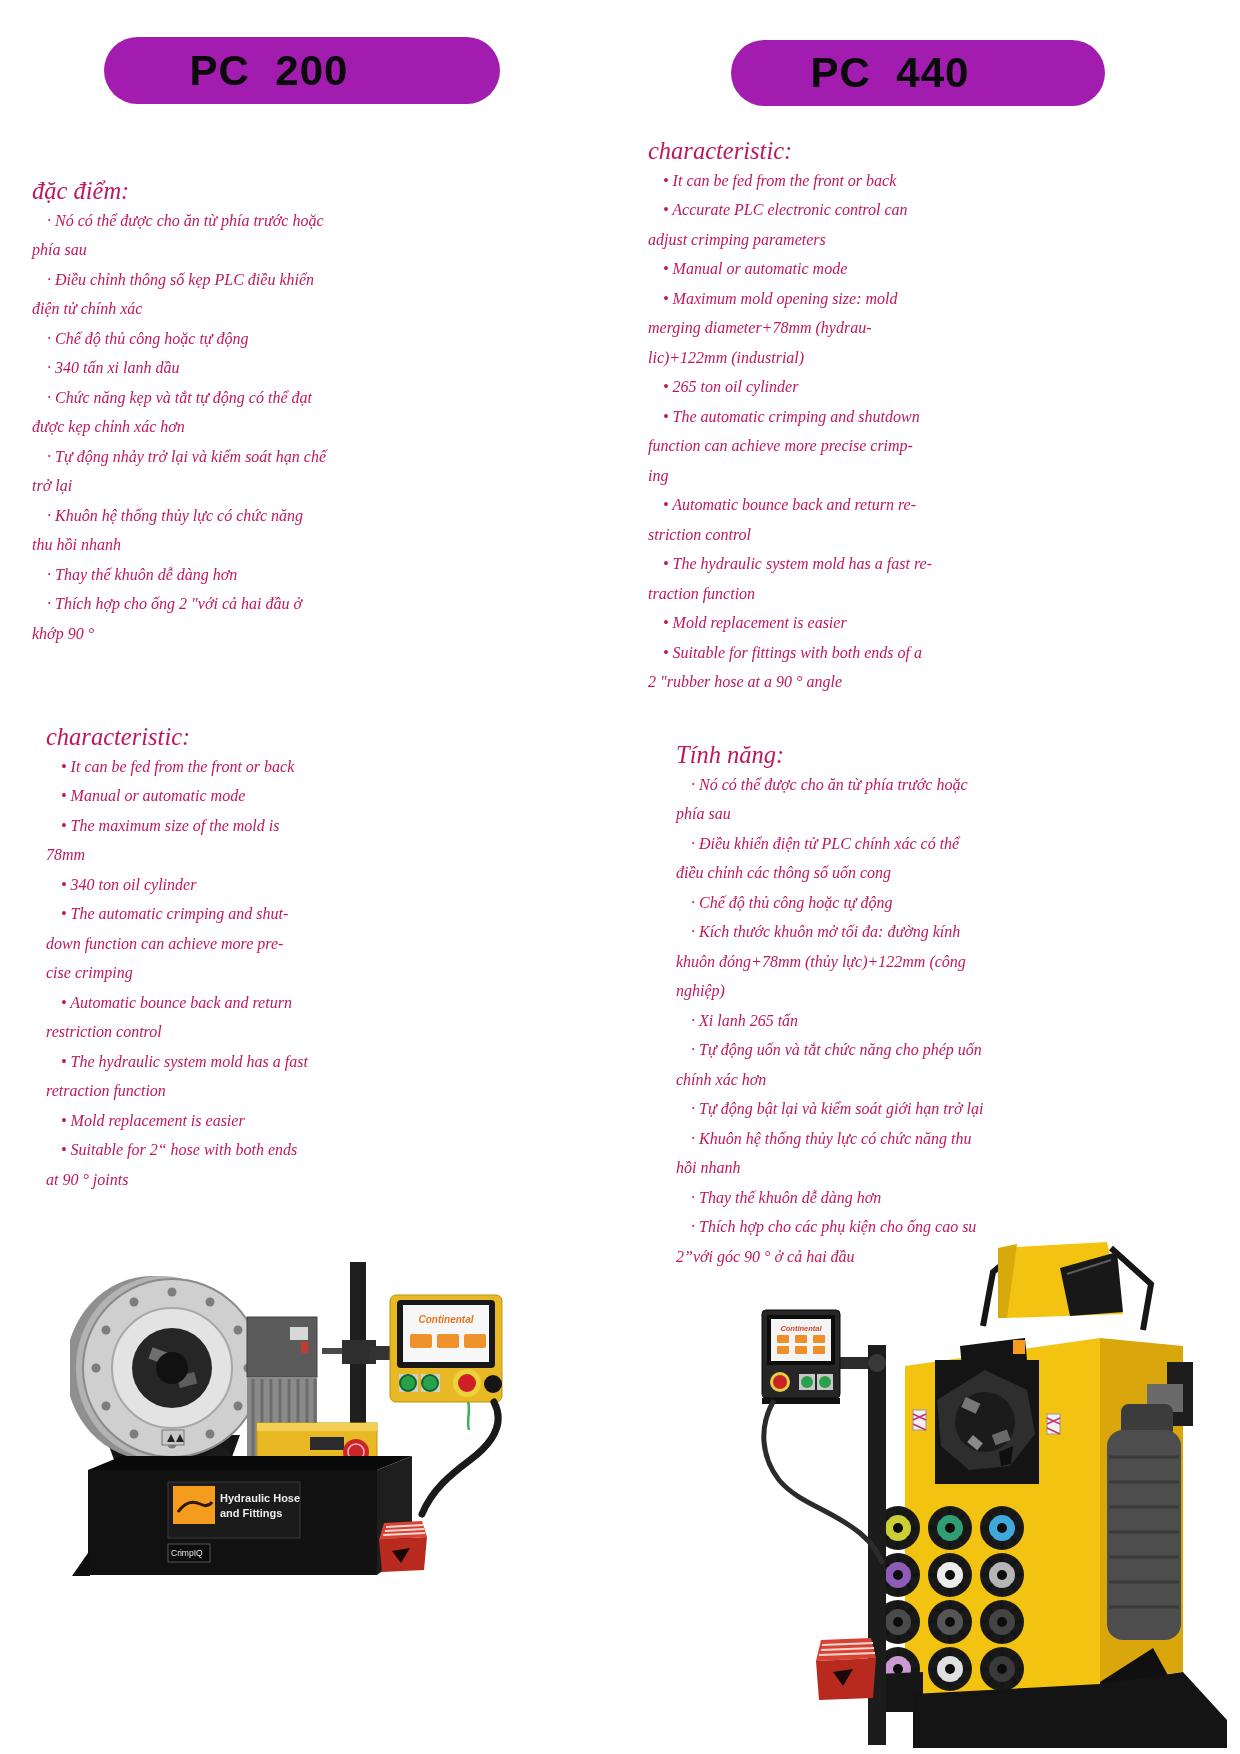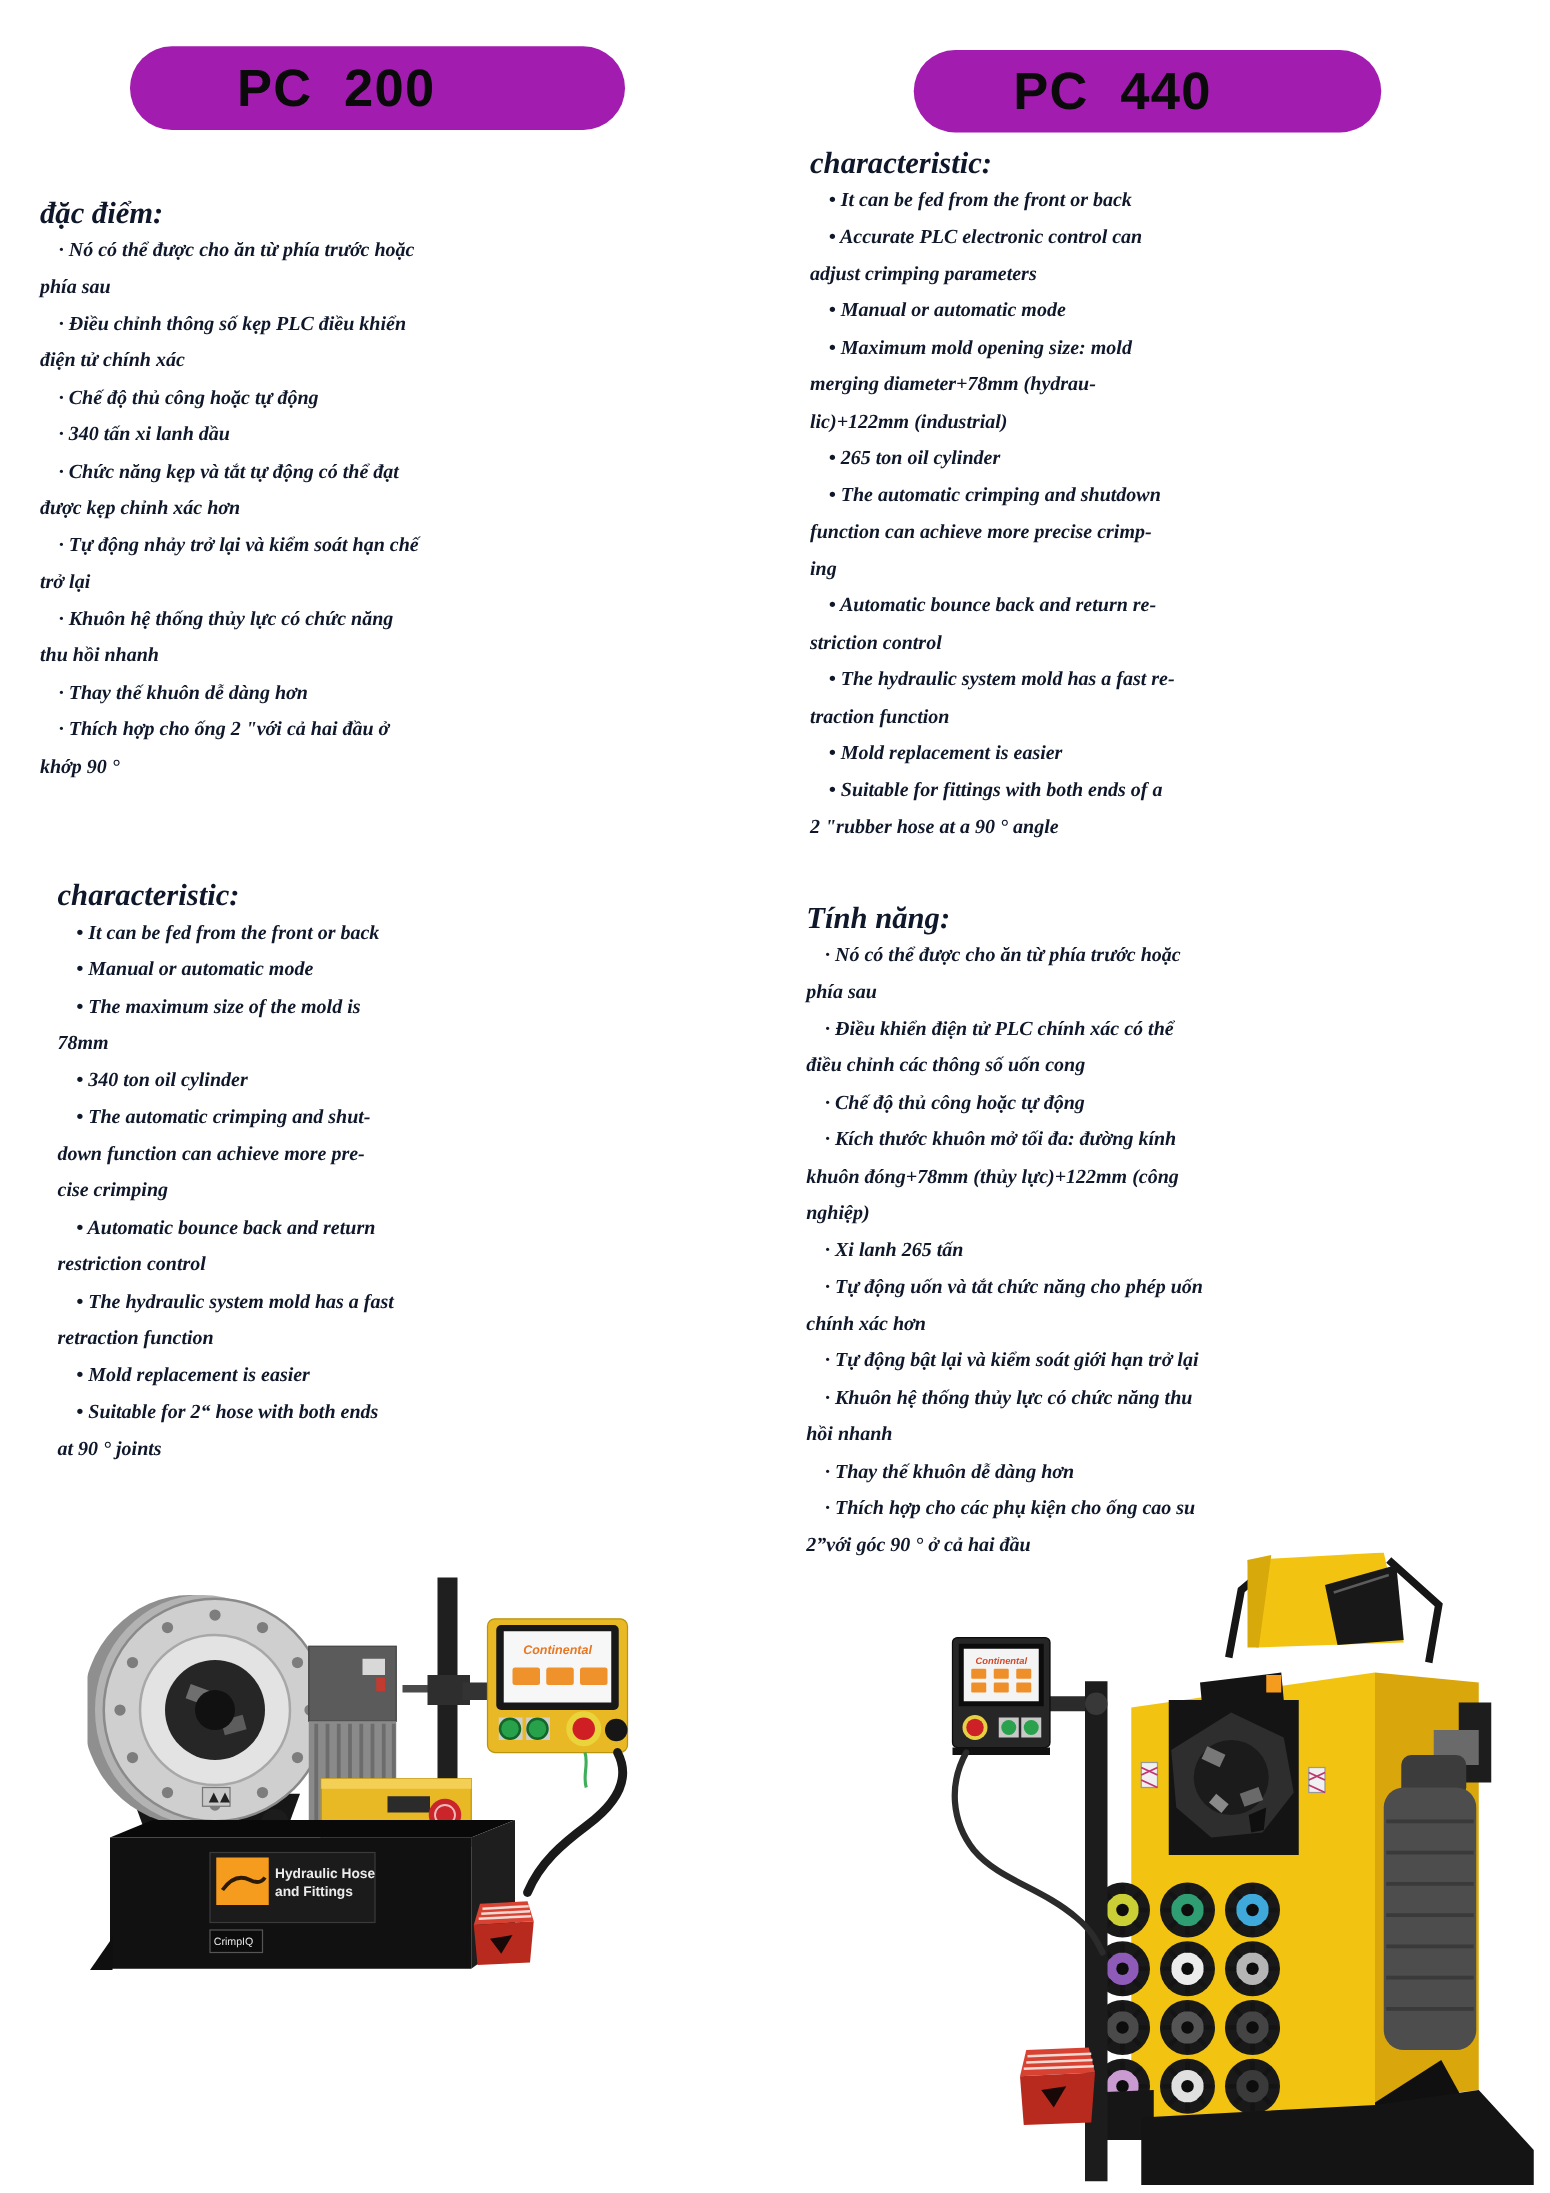"characteristic:" .col { color: #0f172a -> #be185d; font-weight: bold -> normal; margin-top: none -> 20px }
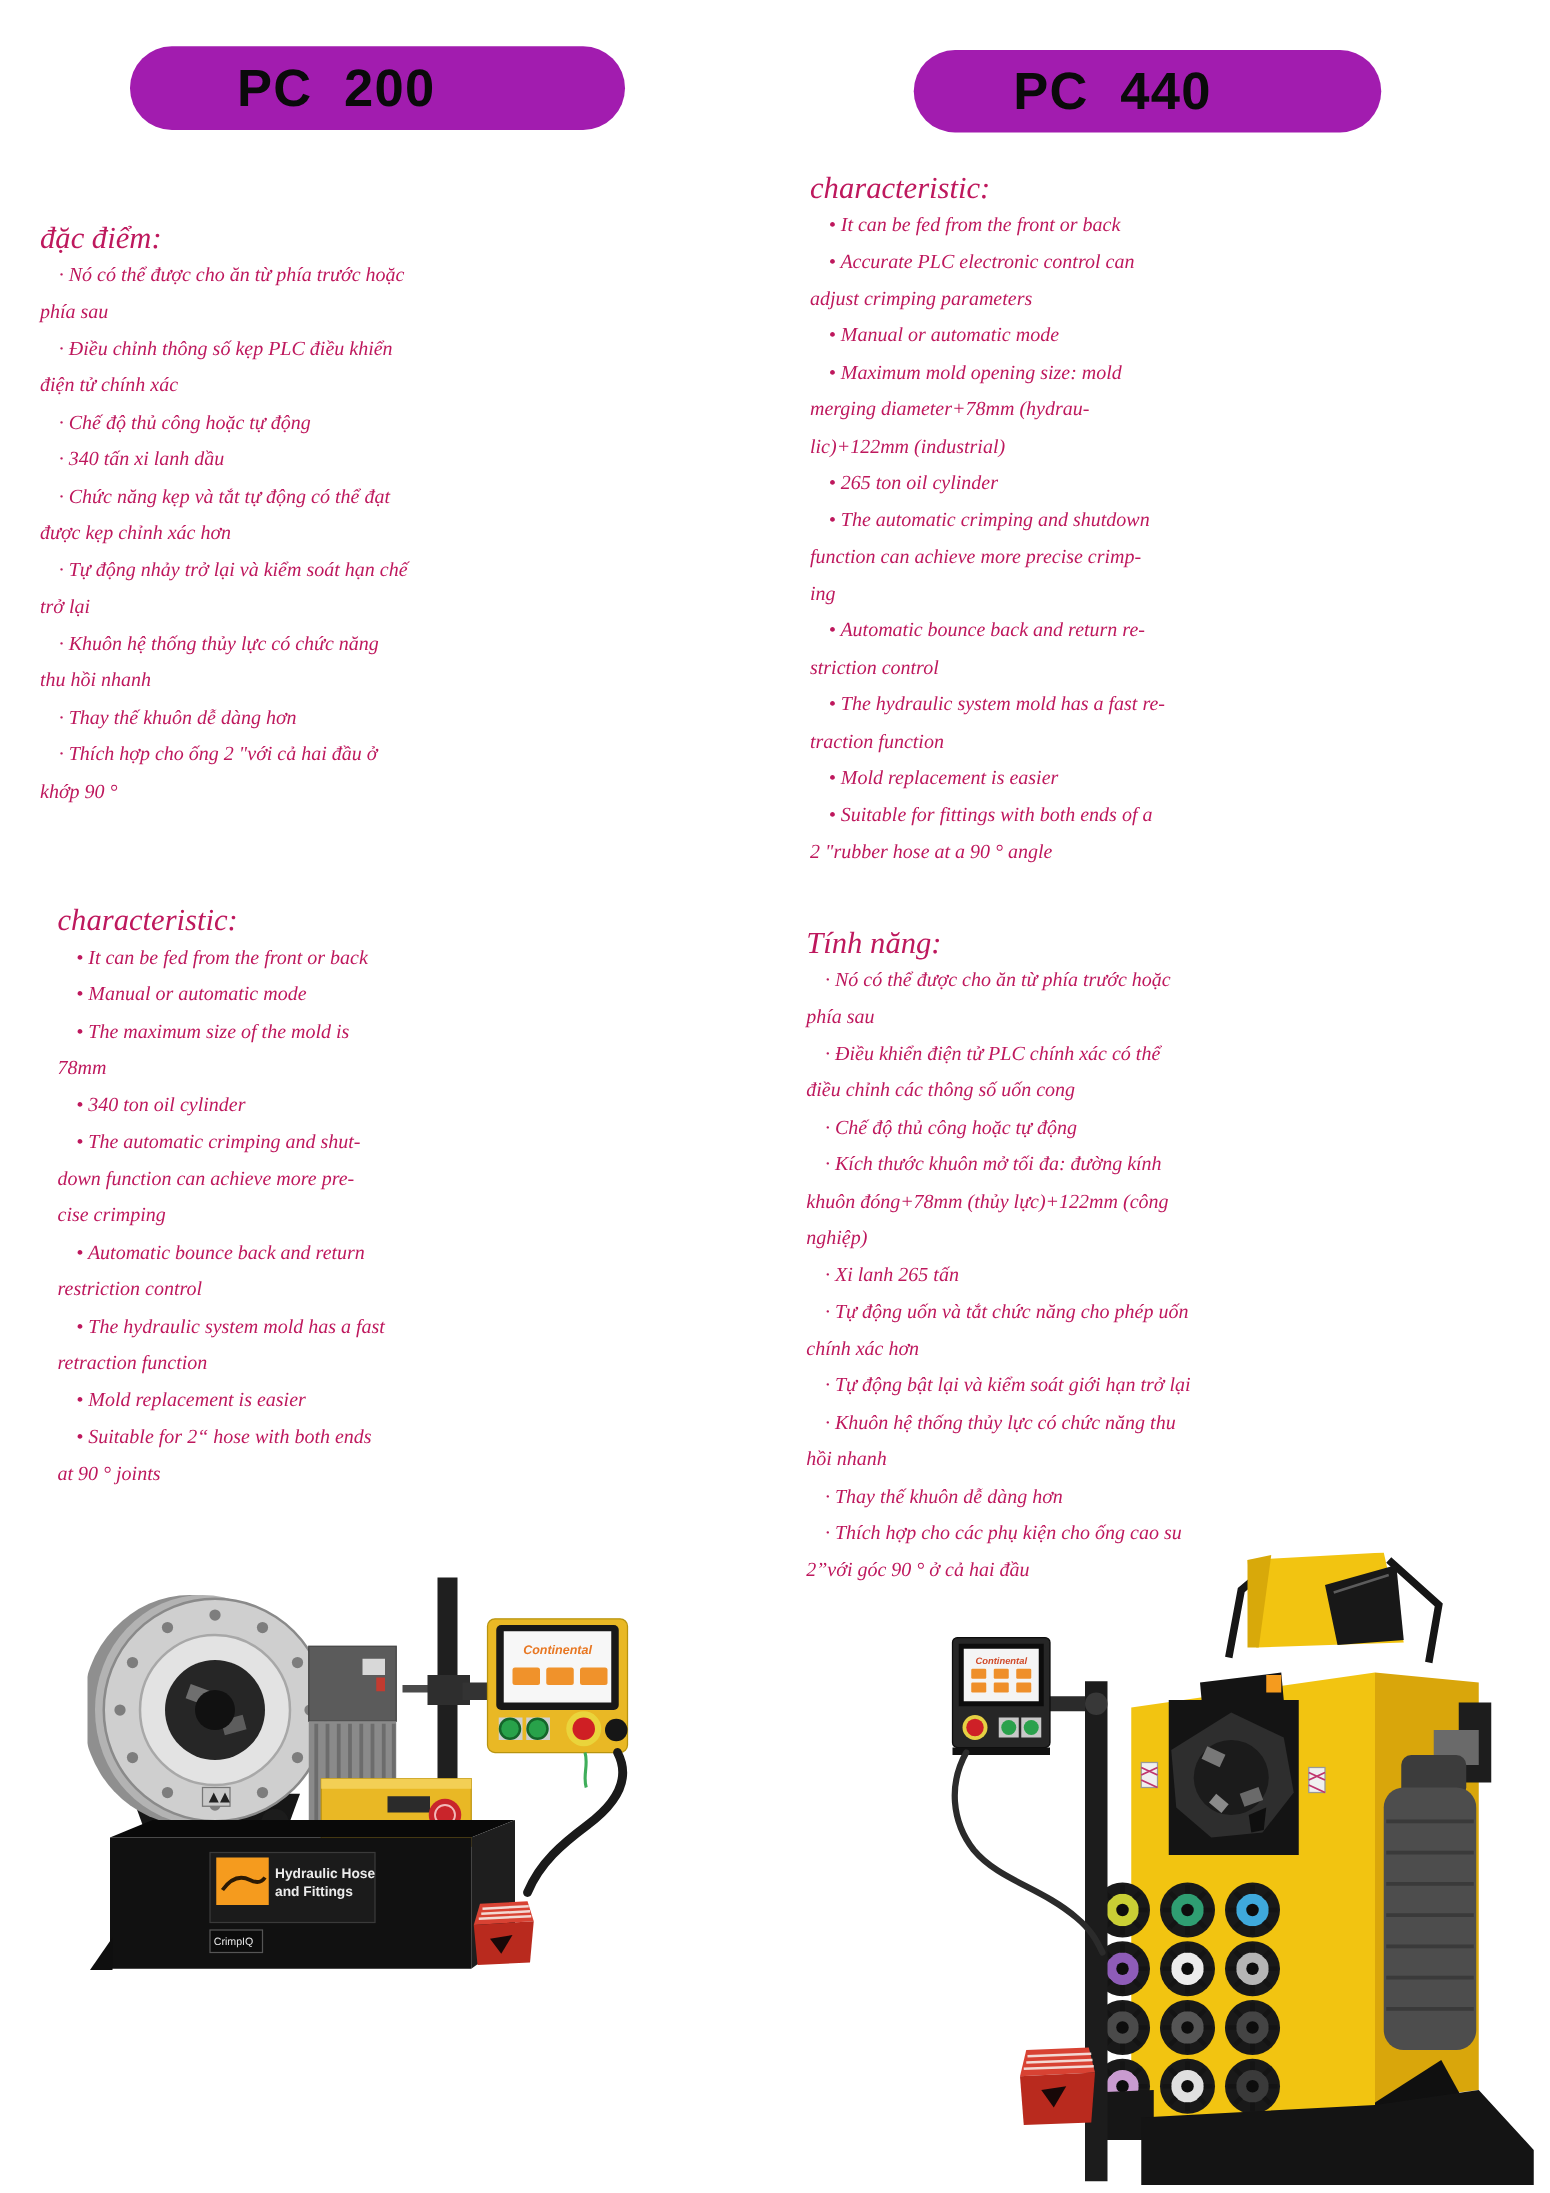"Tính năng:" div.col { left: 645px -> 676px }
